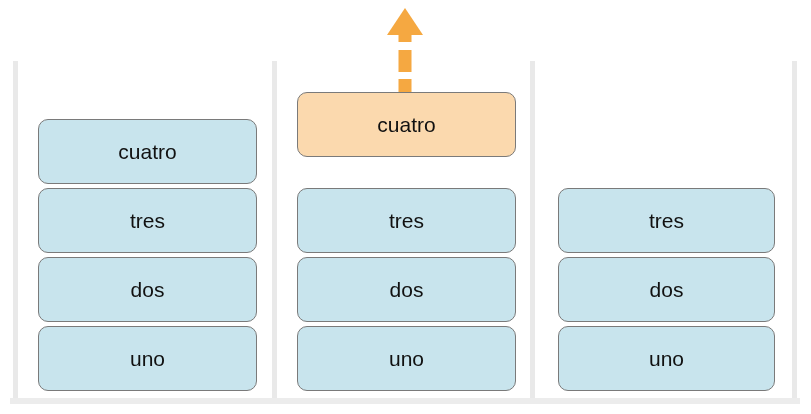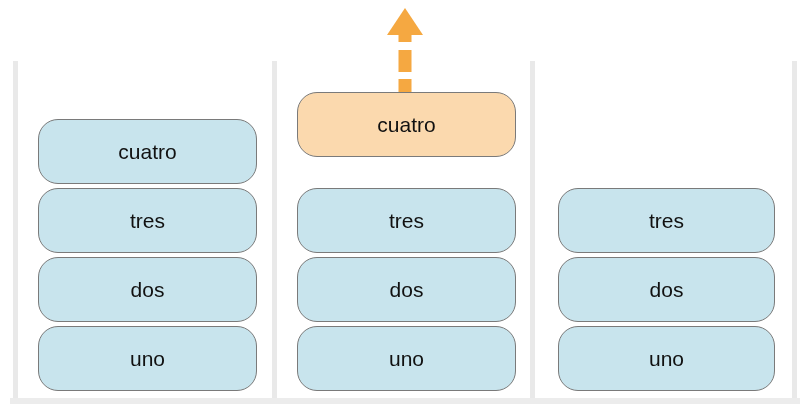"cuatro" .block { border-radius: 20px -> 10px }
